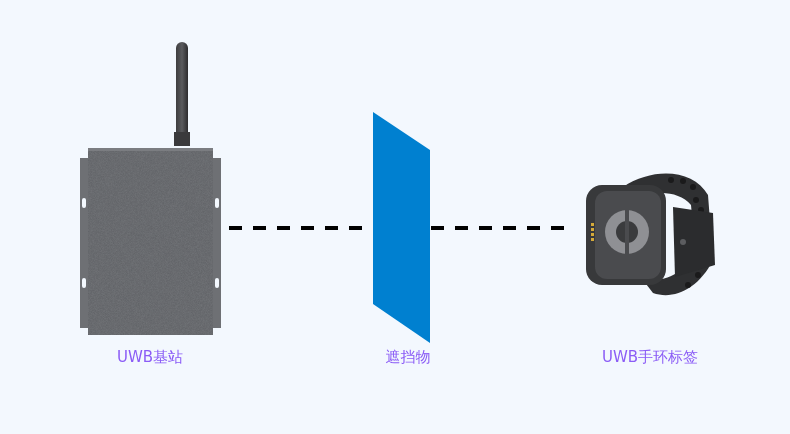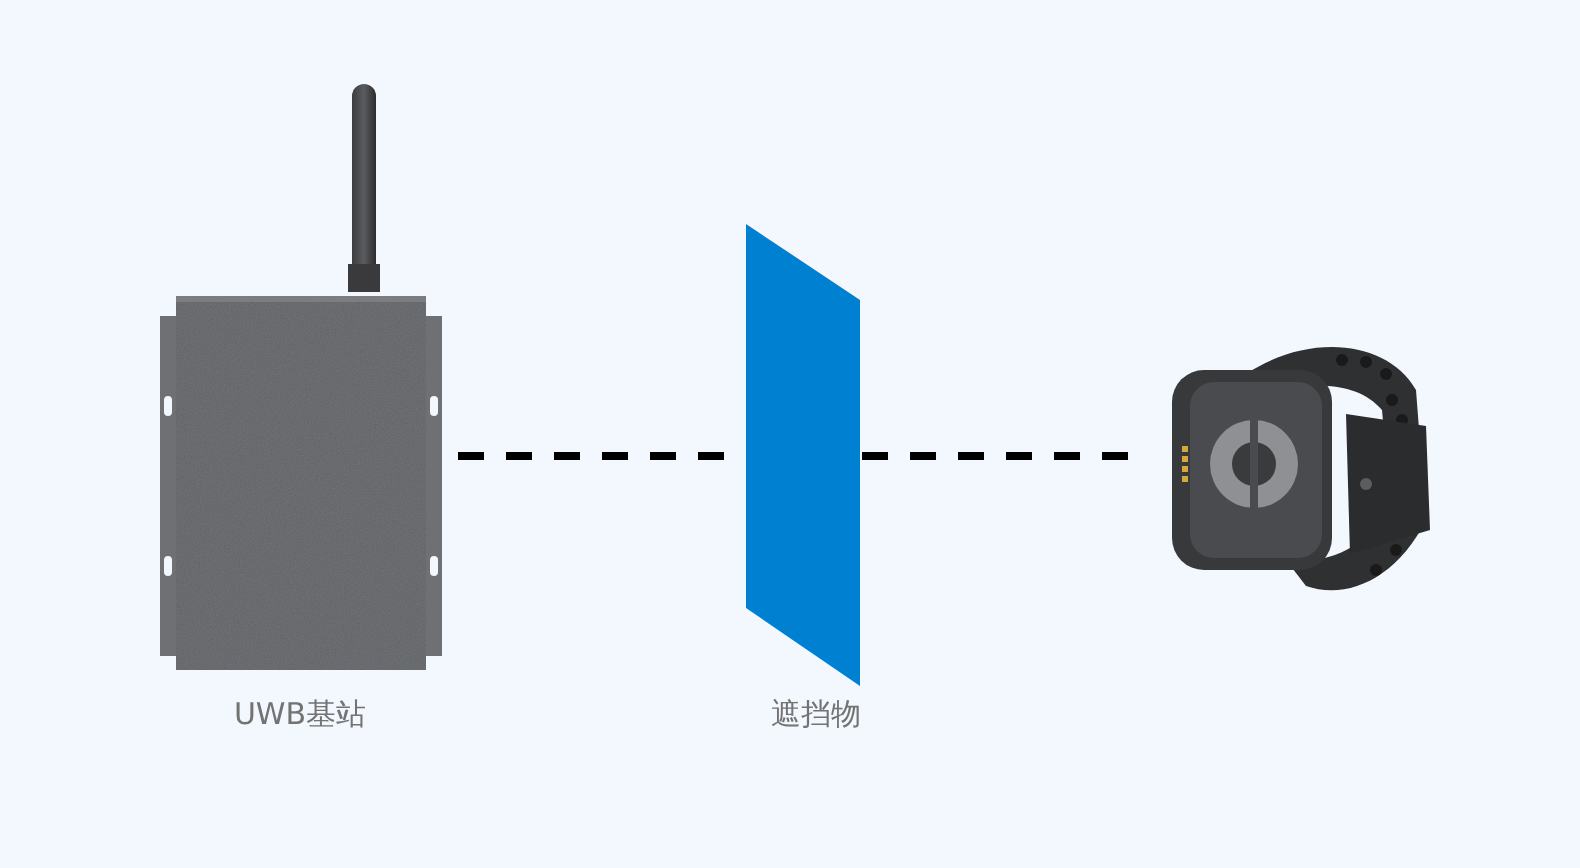"UWB基站" .label { color: #737373 -> #8b5cf6 }
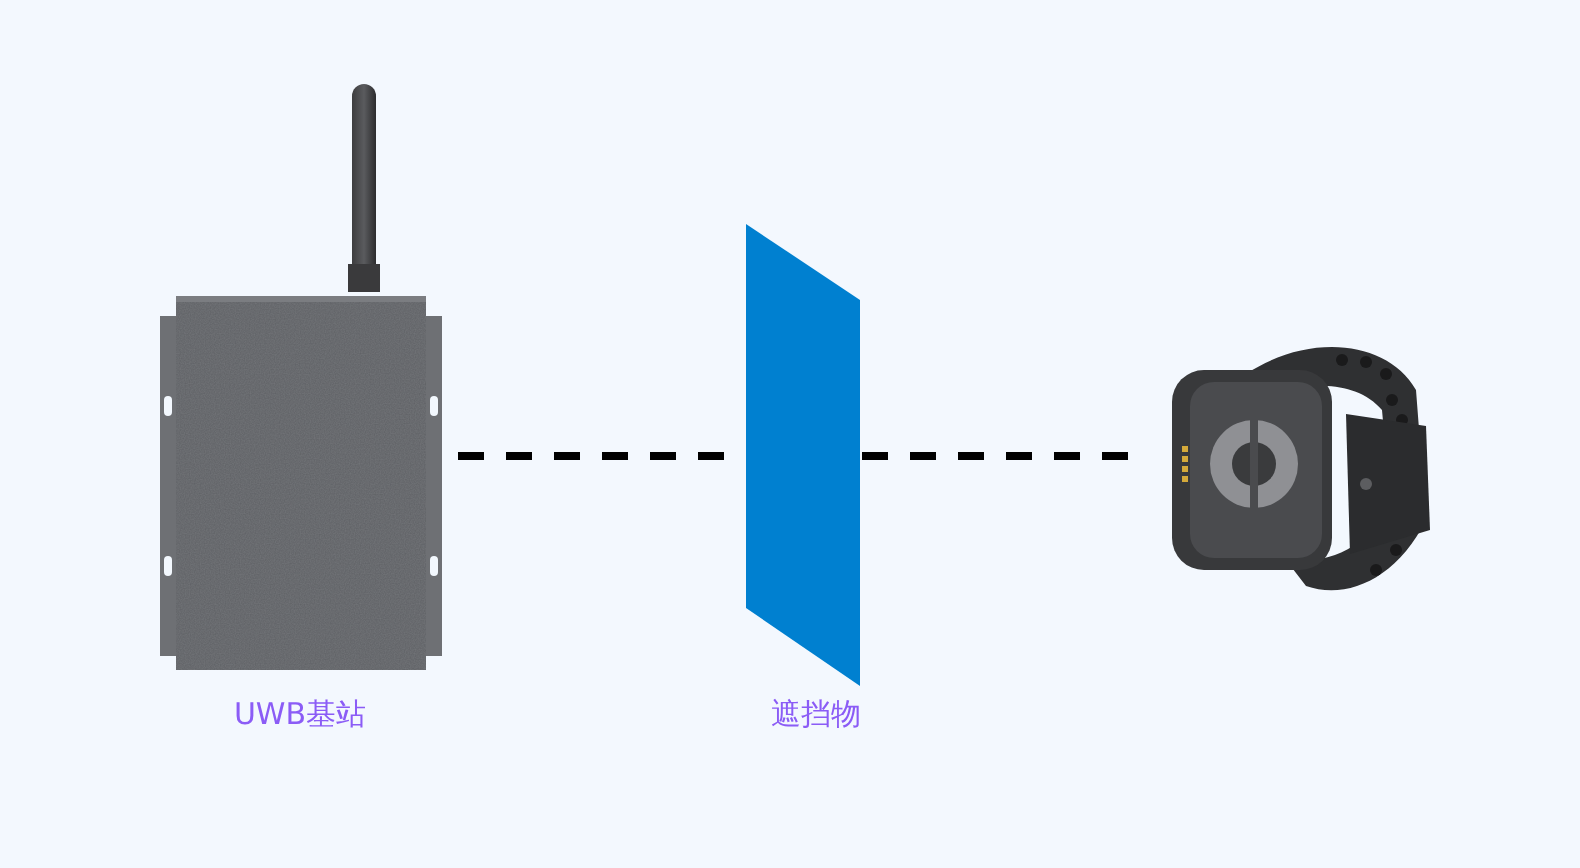"UWB手环标签" div.label { html: none -> <div>UWB手环标签</div> }
